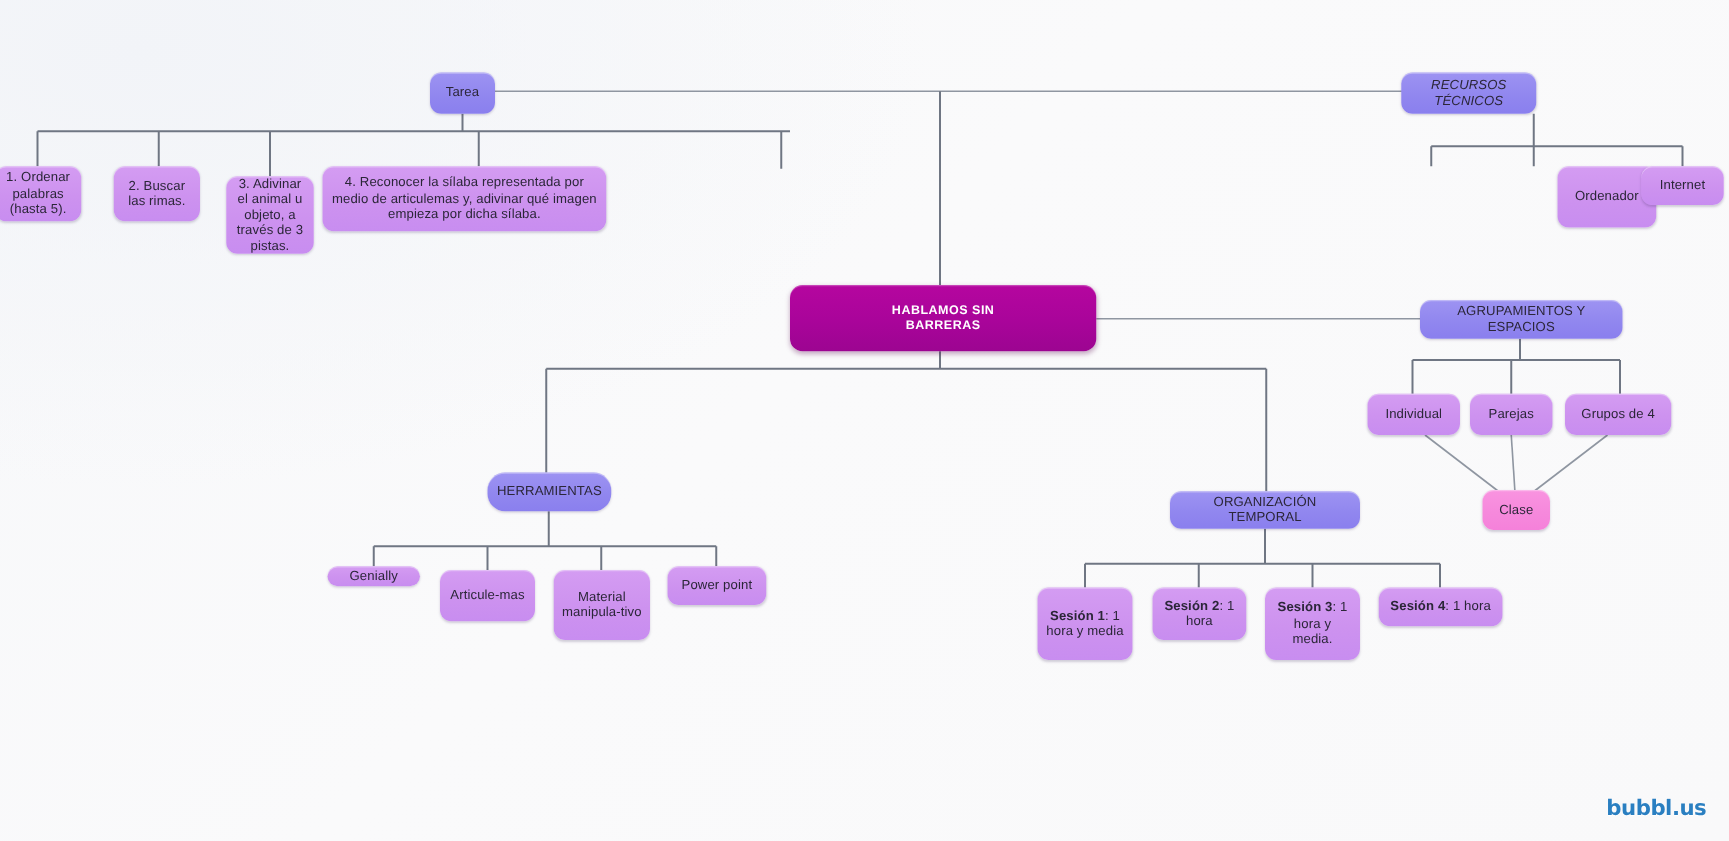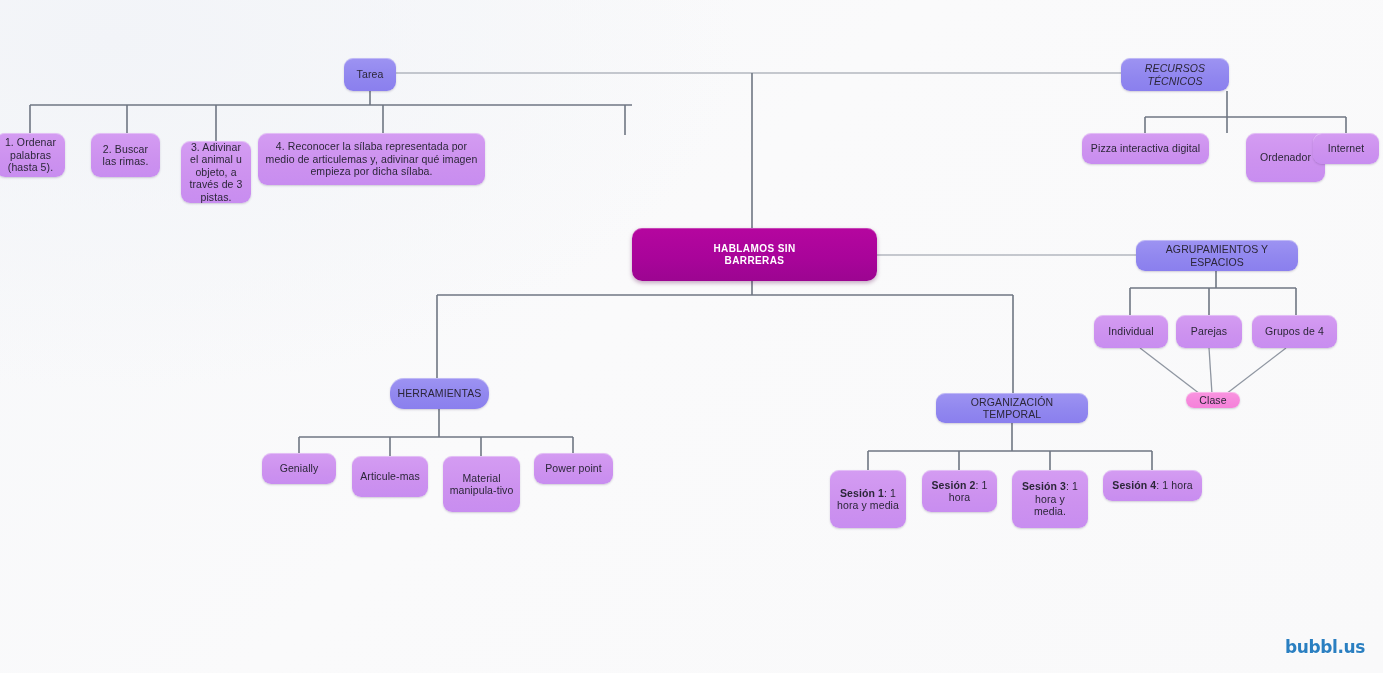"Pizza interactiva digital" div.node { html: <div> <span>Pizza interactiva digital</span> </div> -> none }
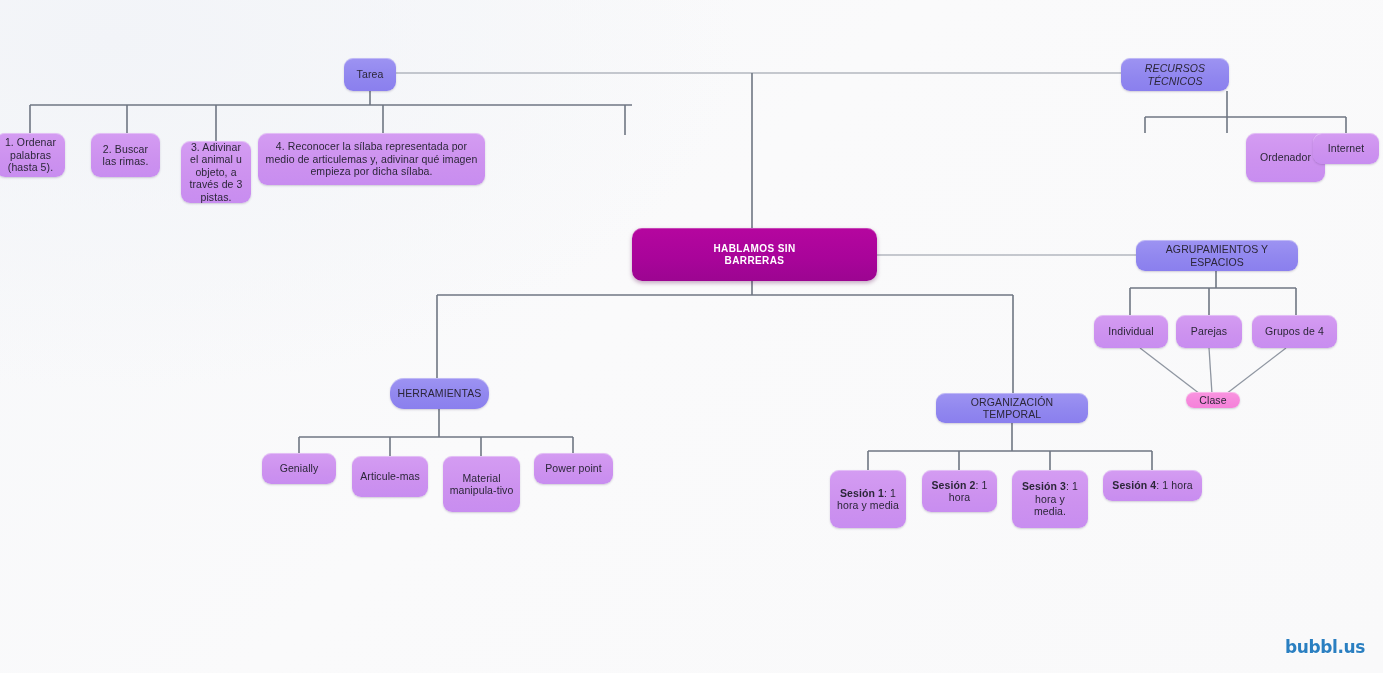"Clase" div.node { height: 16px -> 32px }
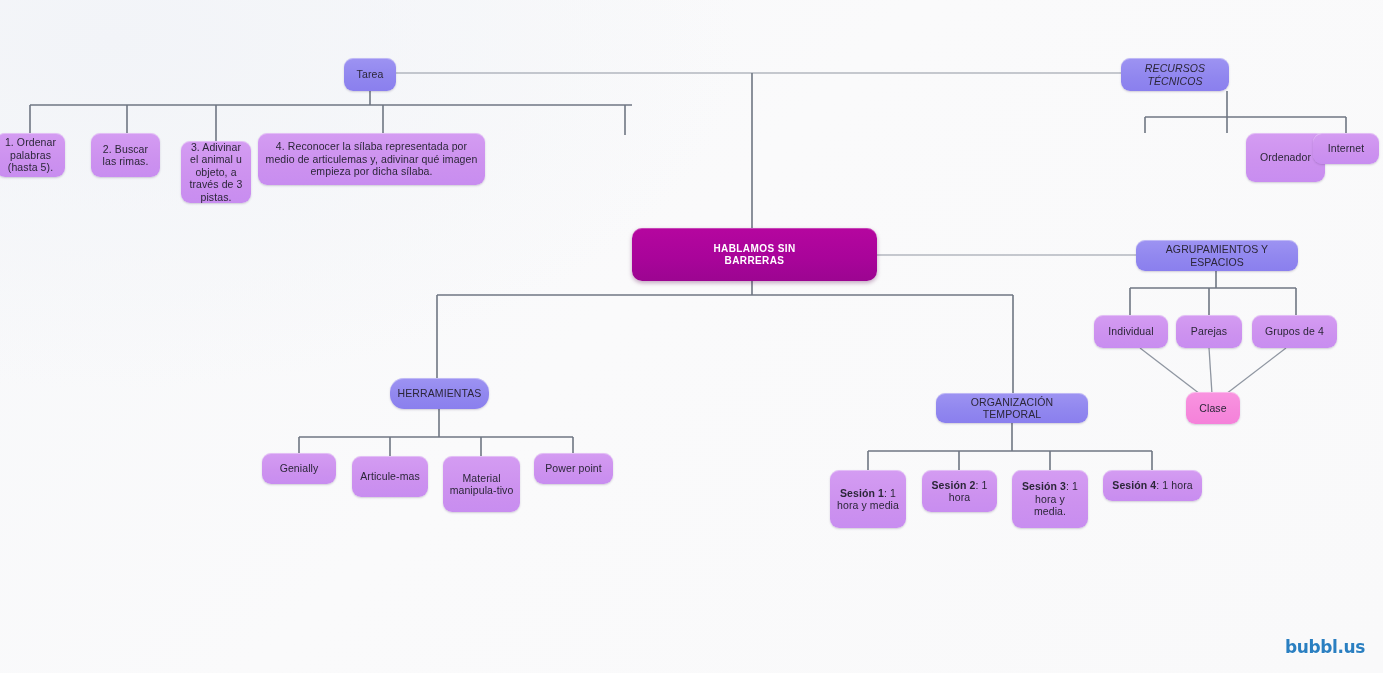"Genially" div.node { height: 31px -> 16px }
